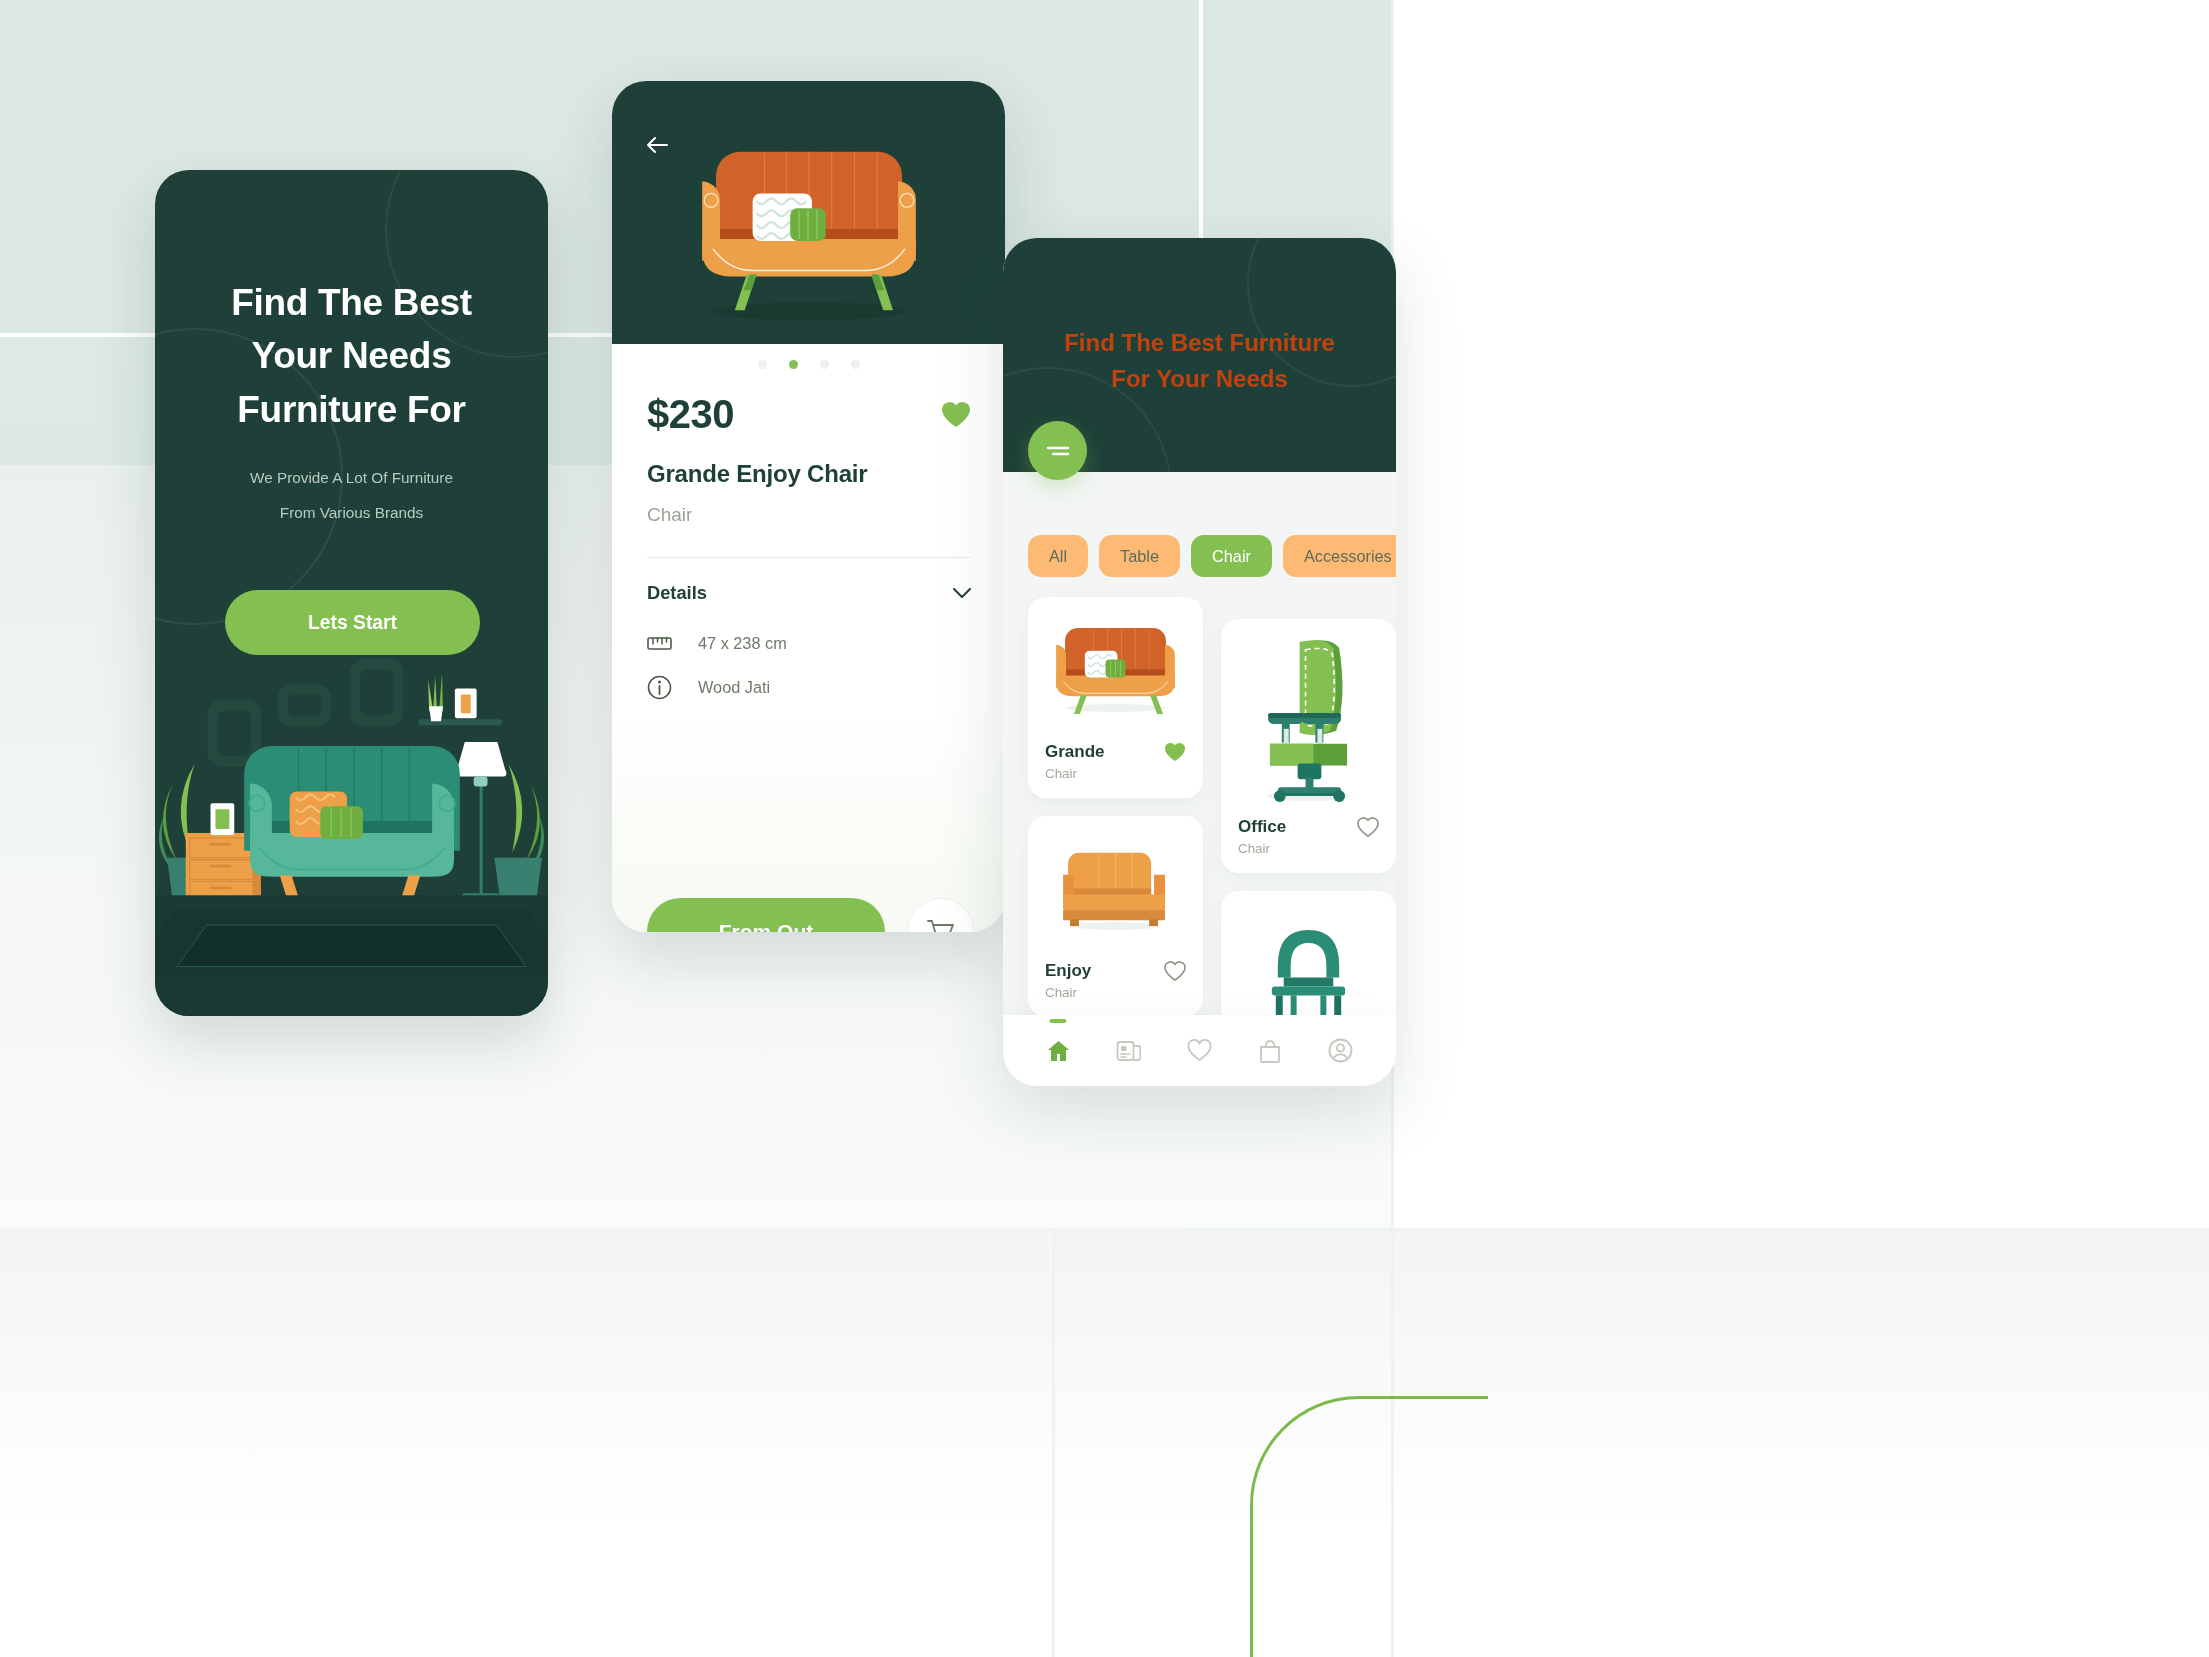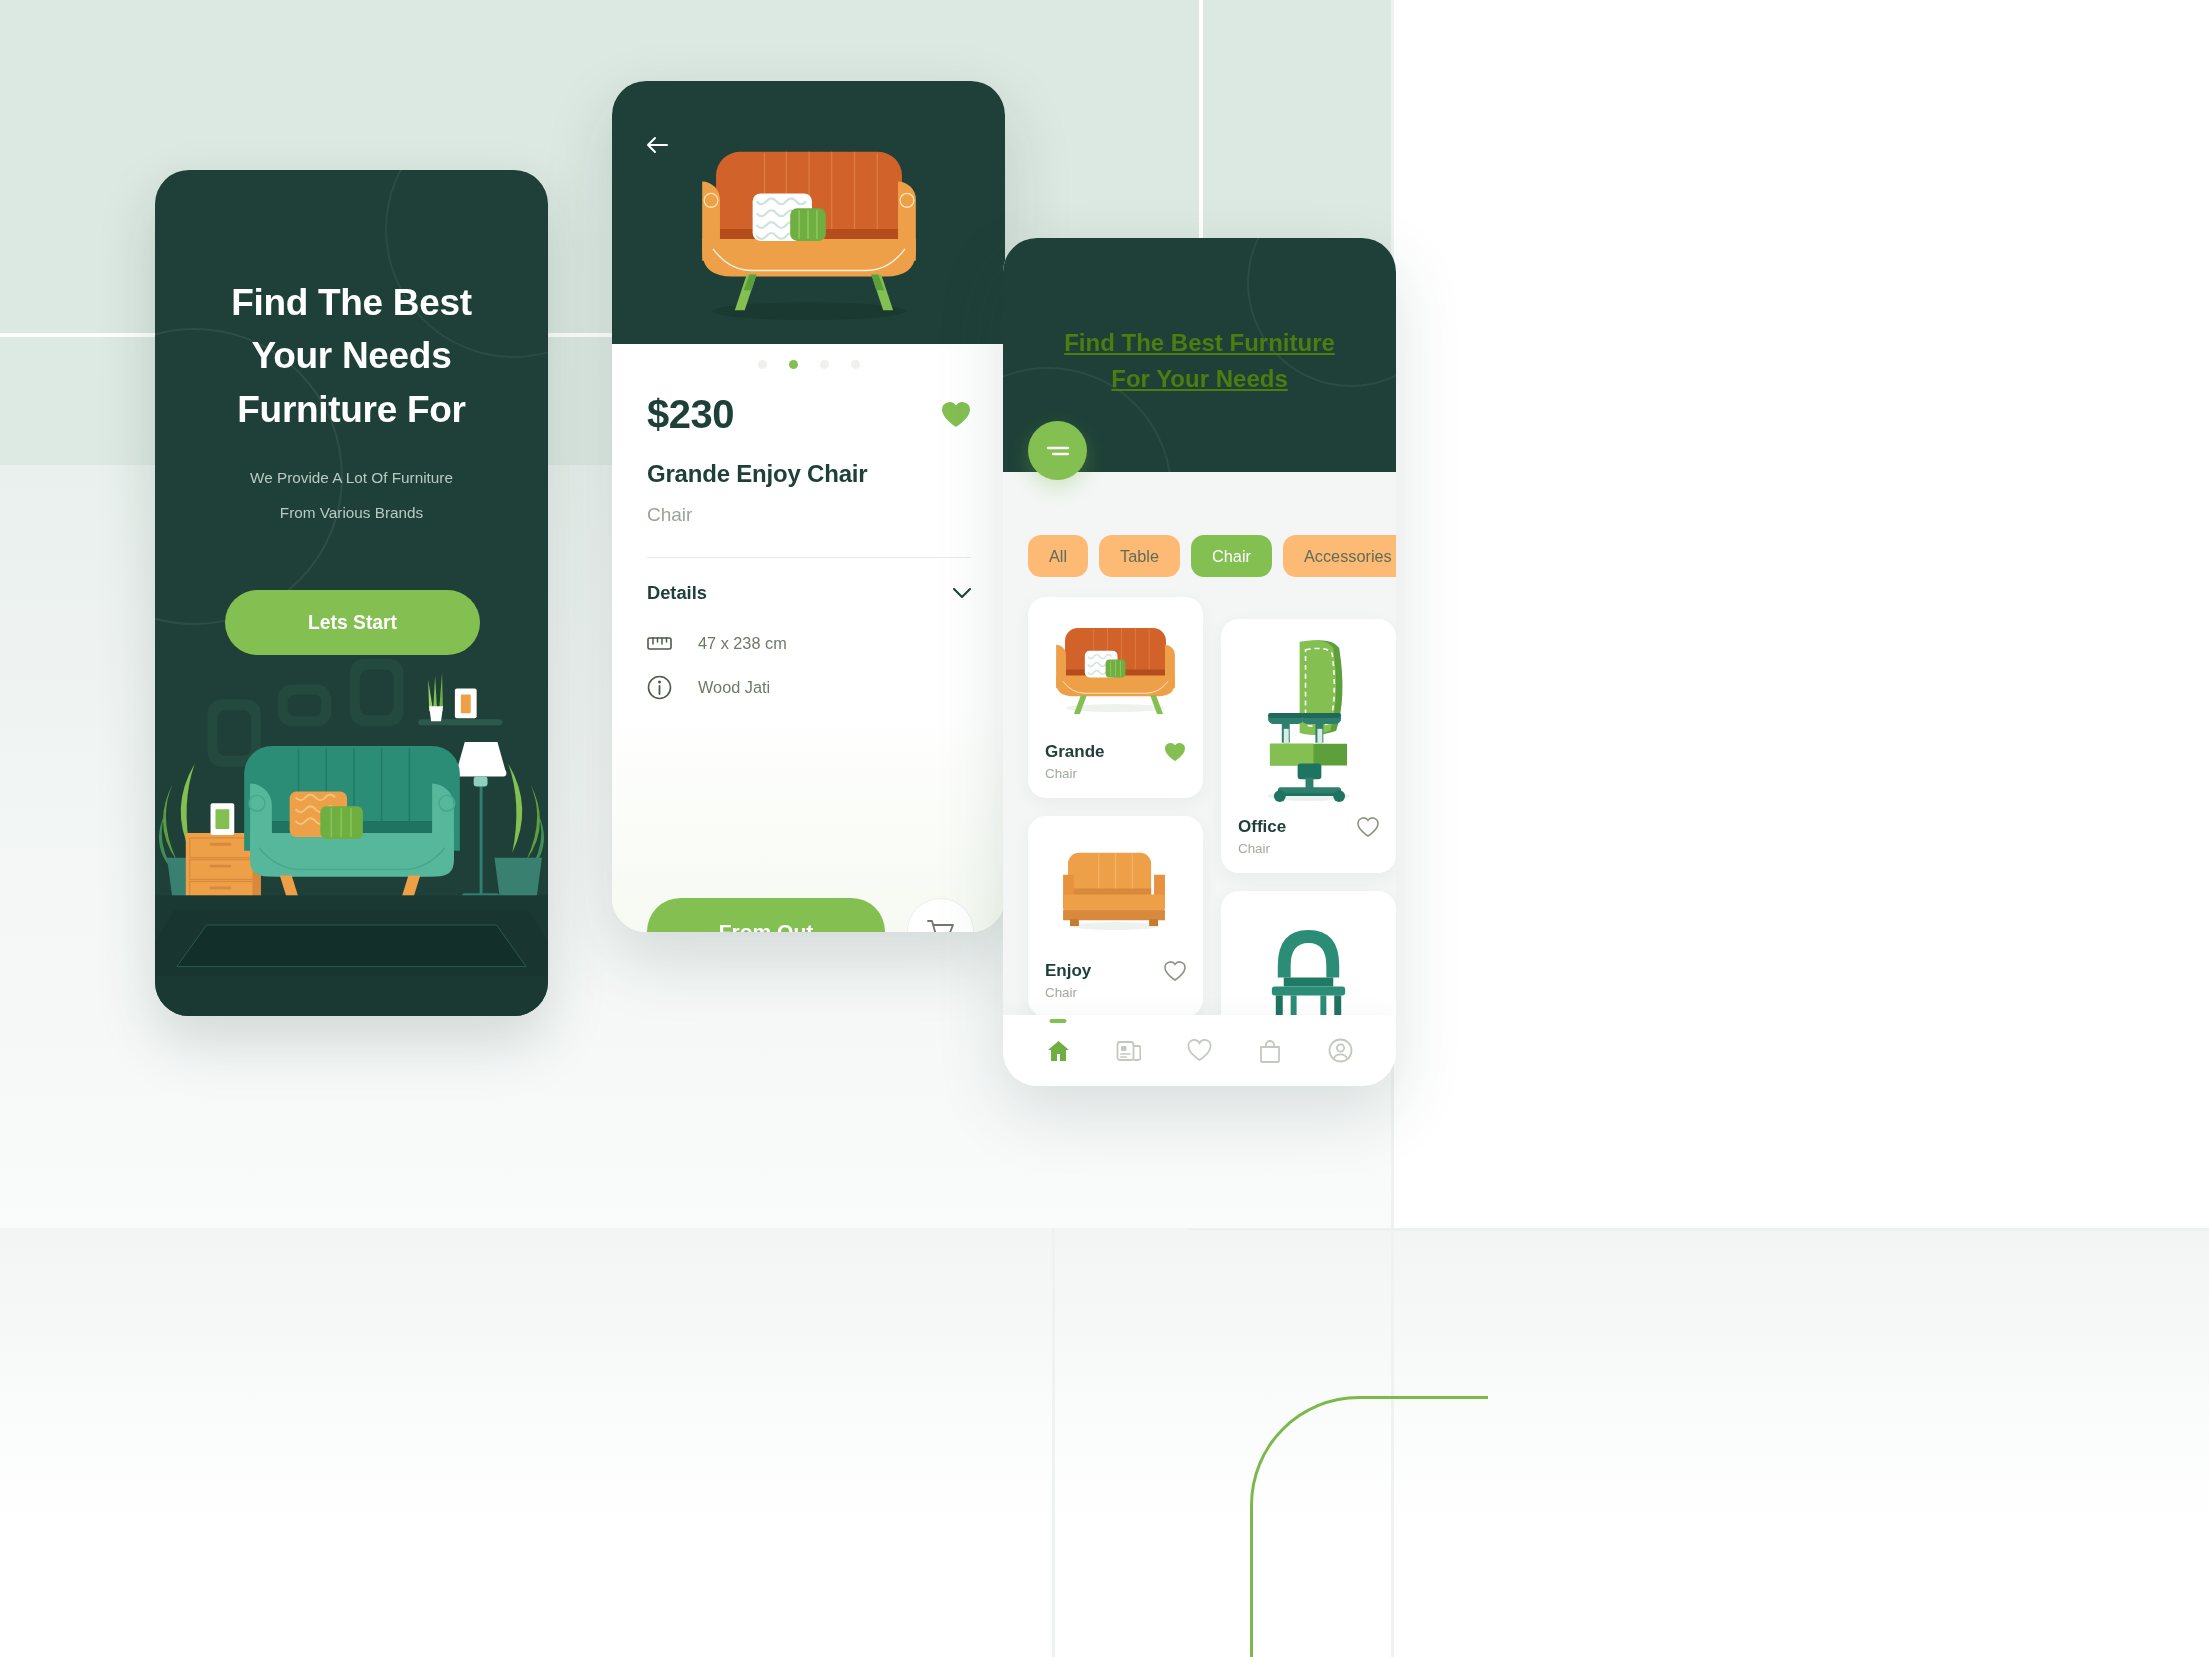"Find The Best Furniture" .p3-title { color: #4d7c0f -> #c2410c; text-decoration: underline -> none }
